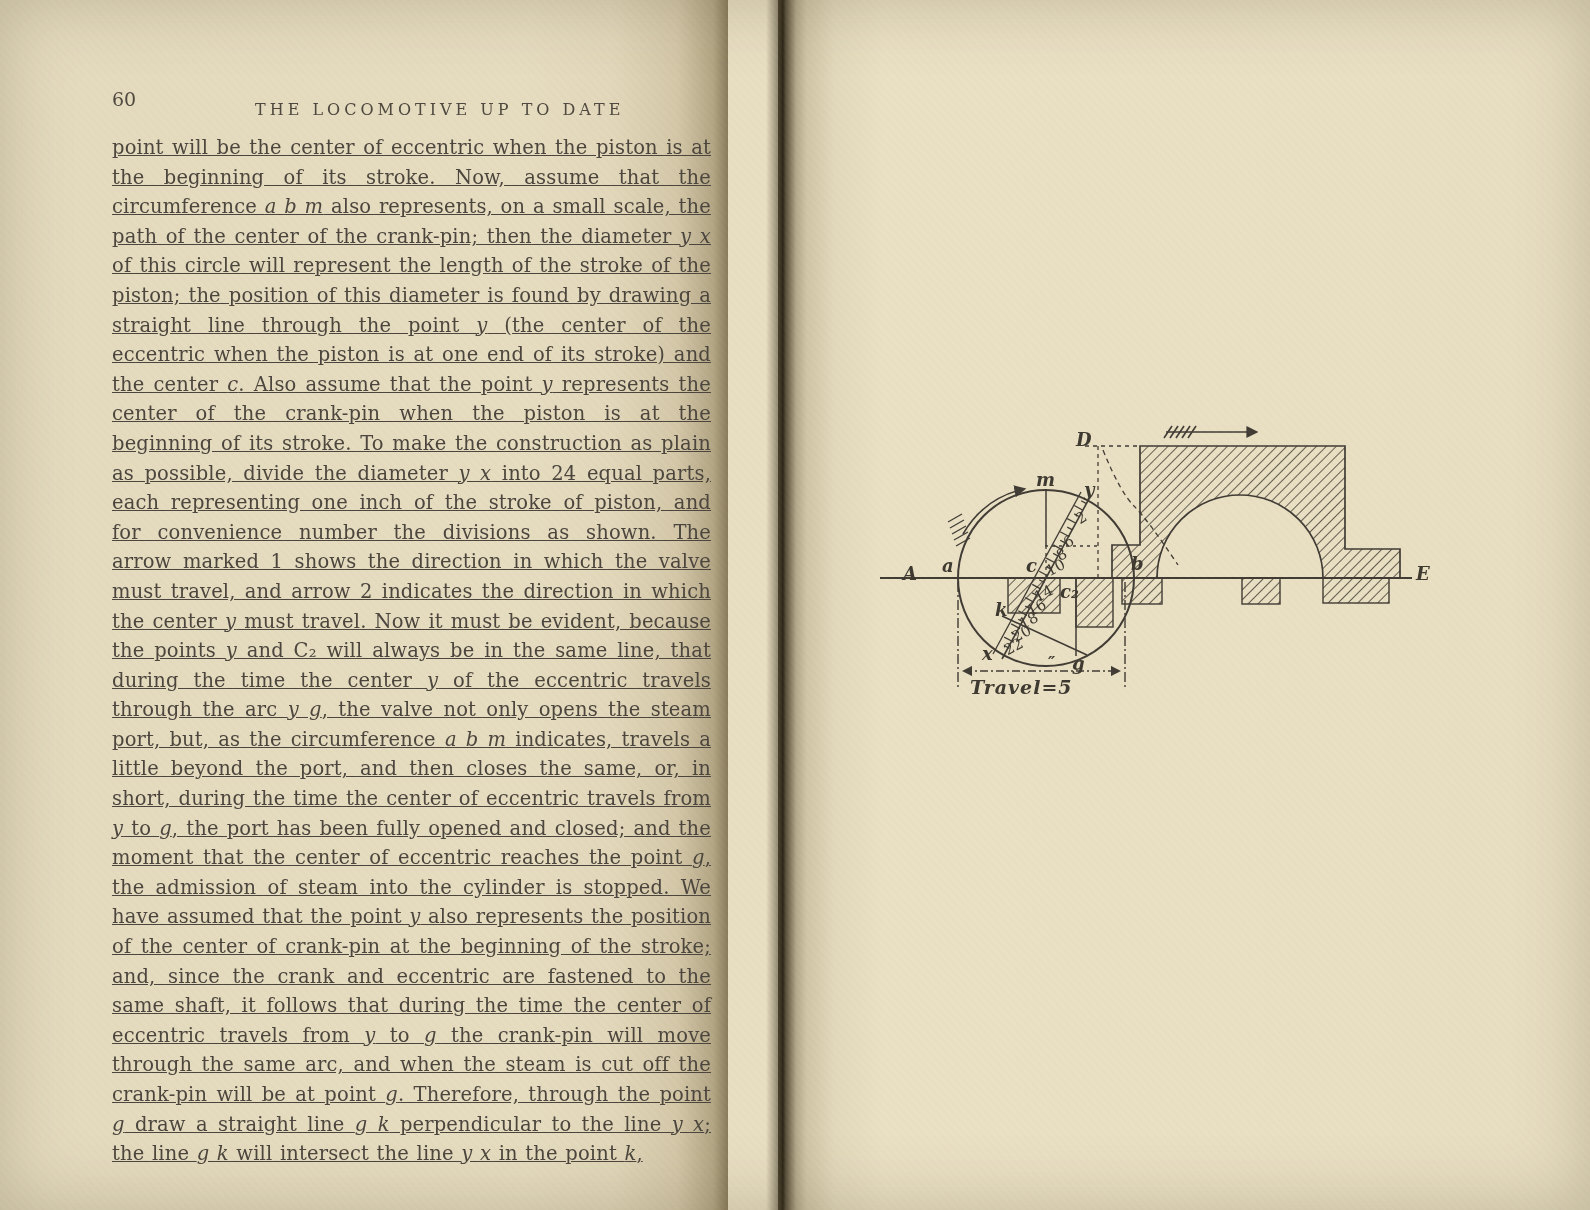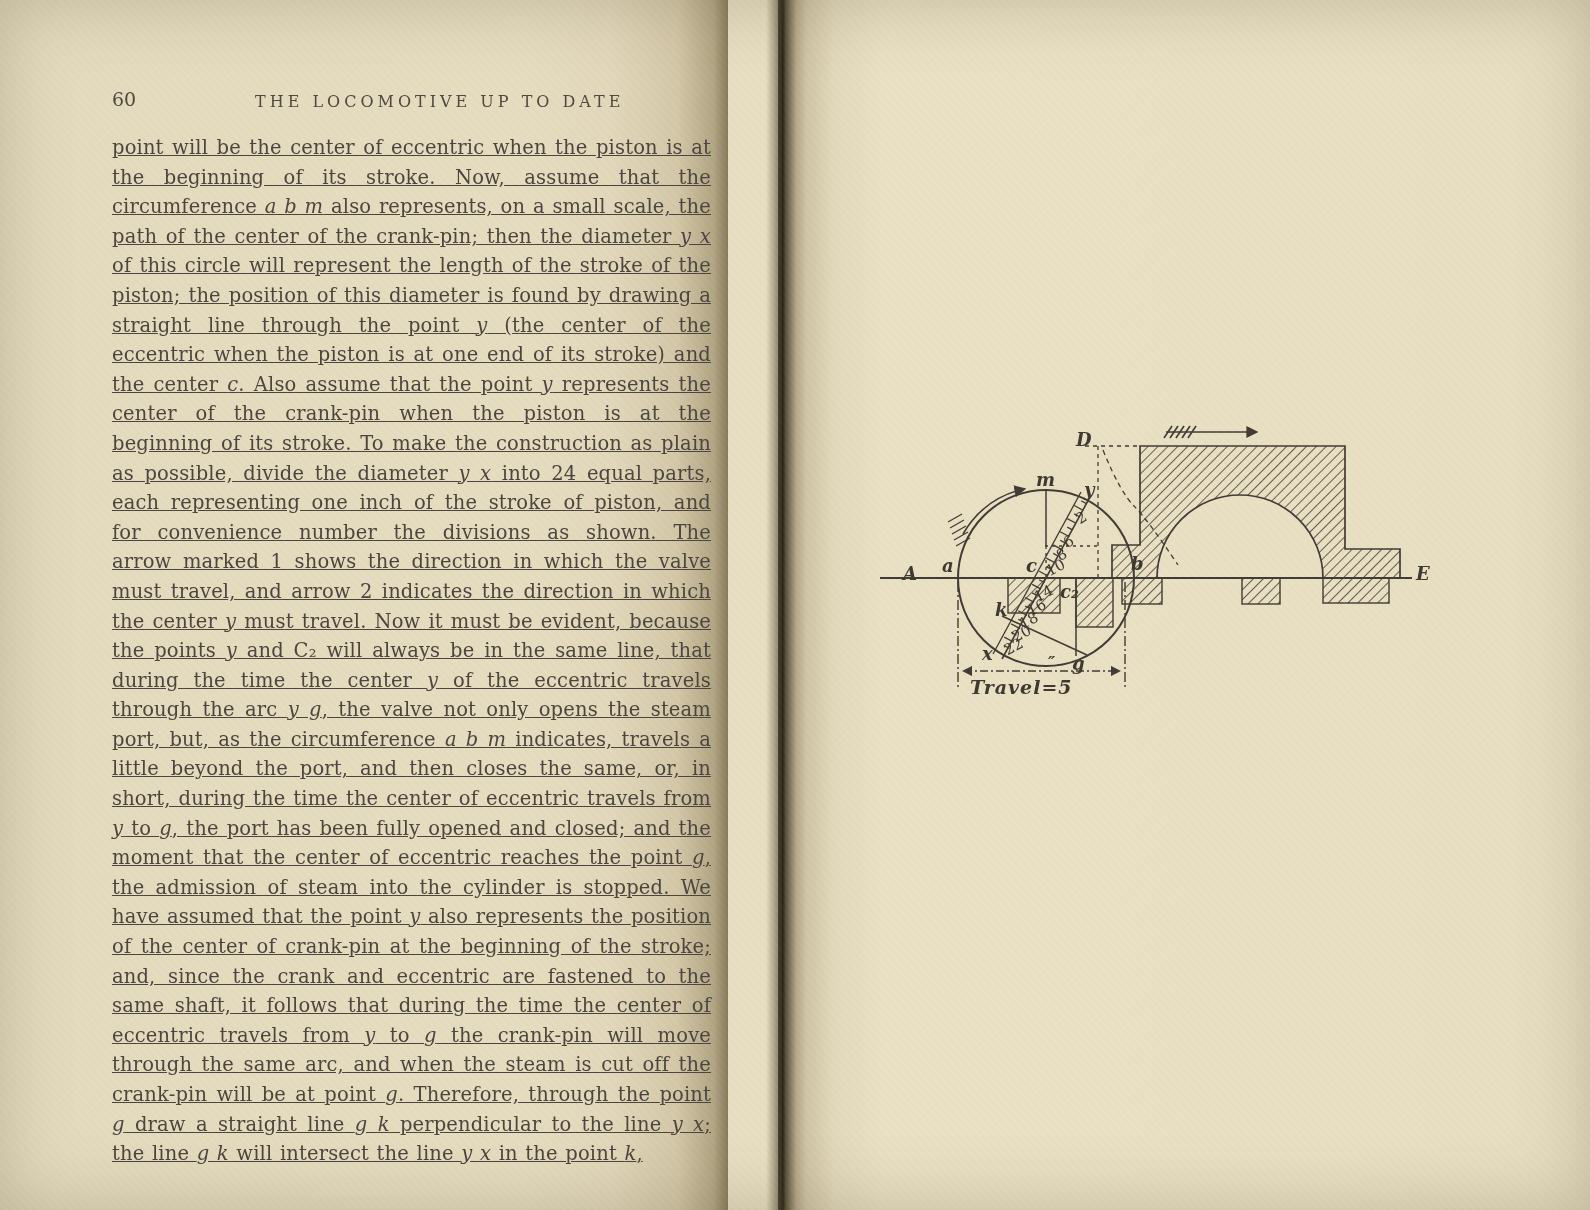"THE LOCOMOTIVE UP TO DATE" div.runhead { top: 92px -> 100px }
